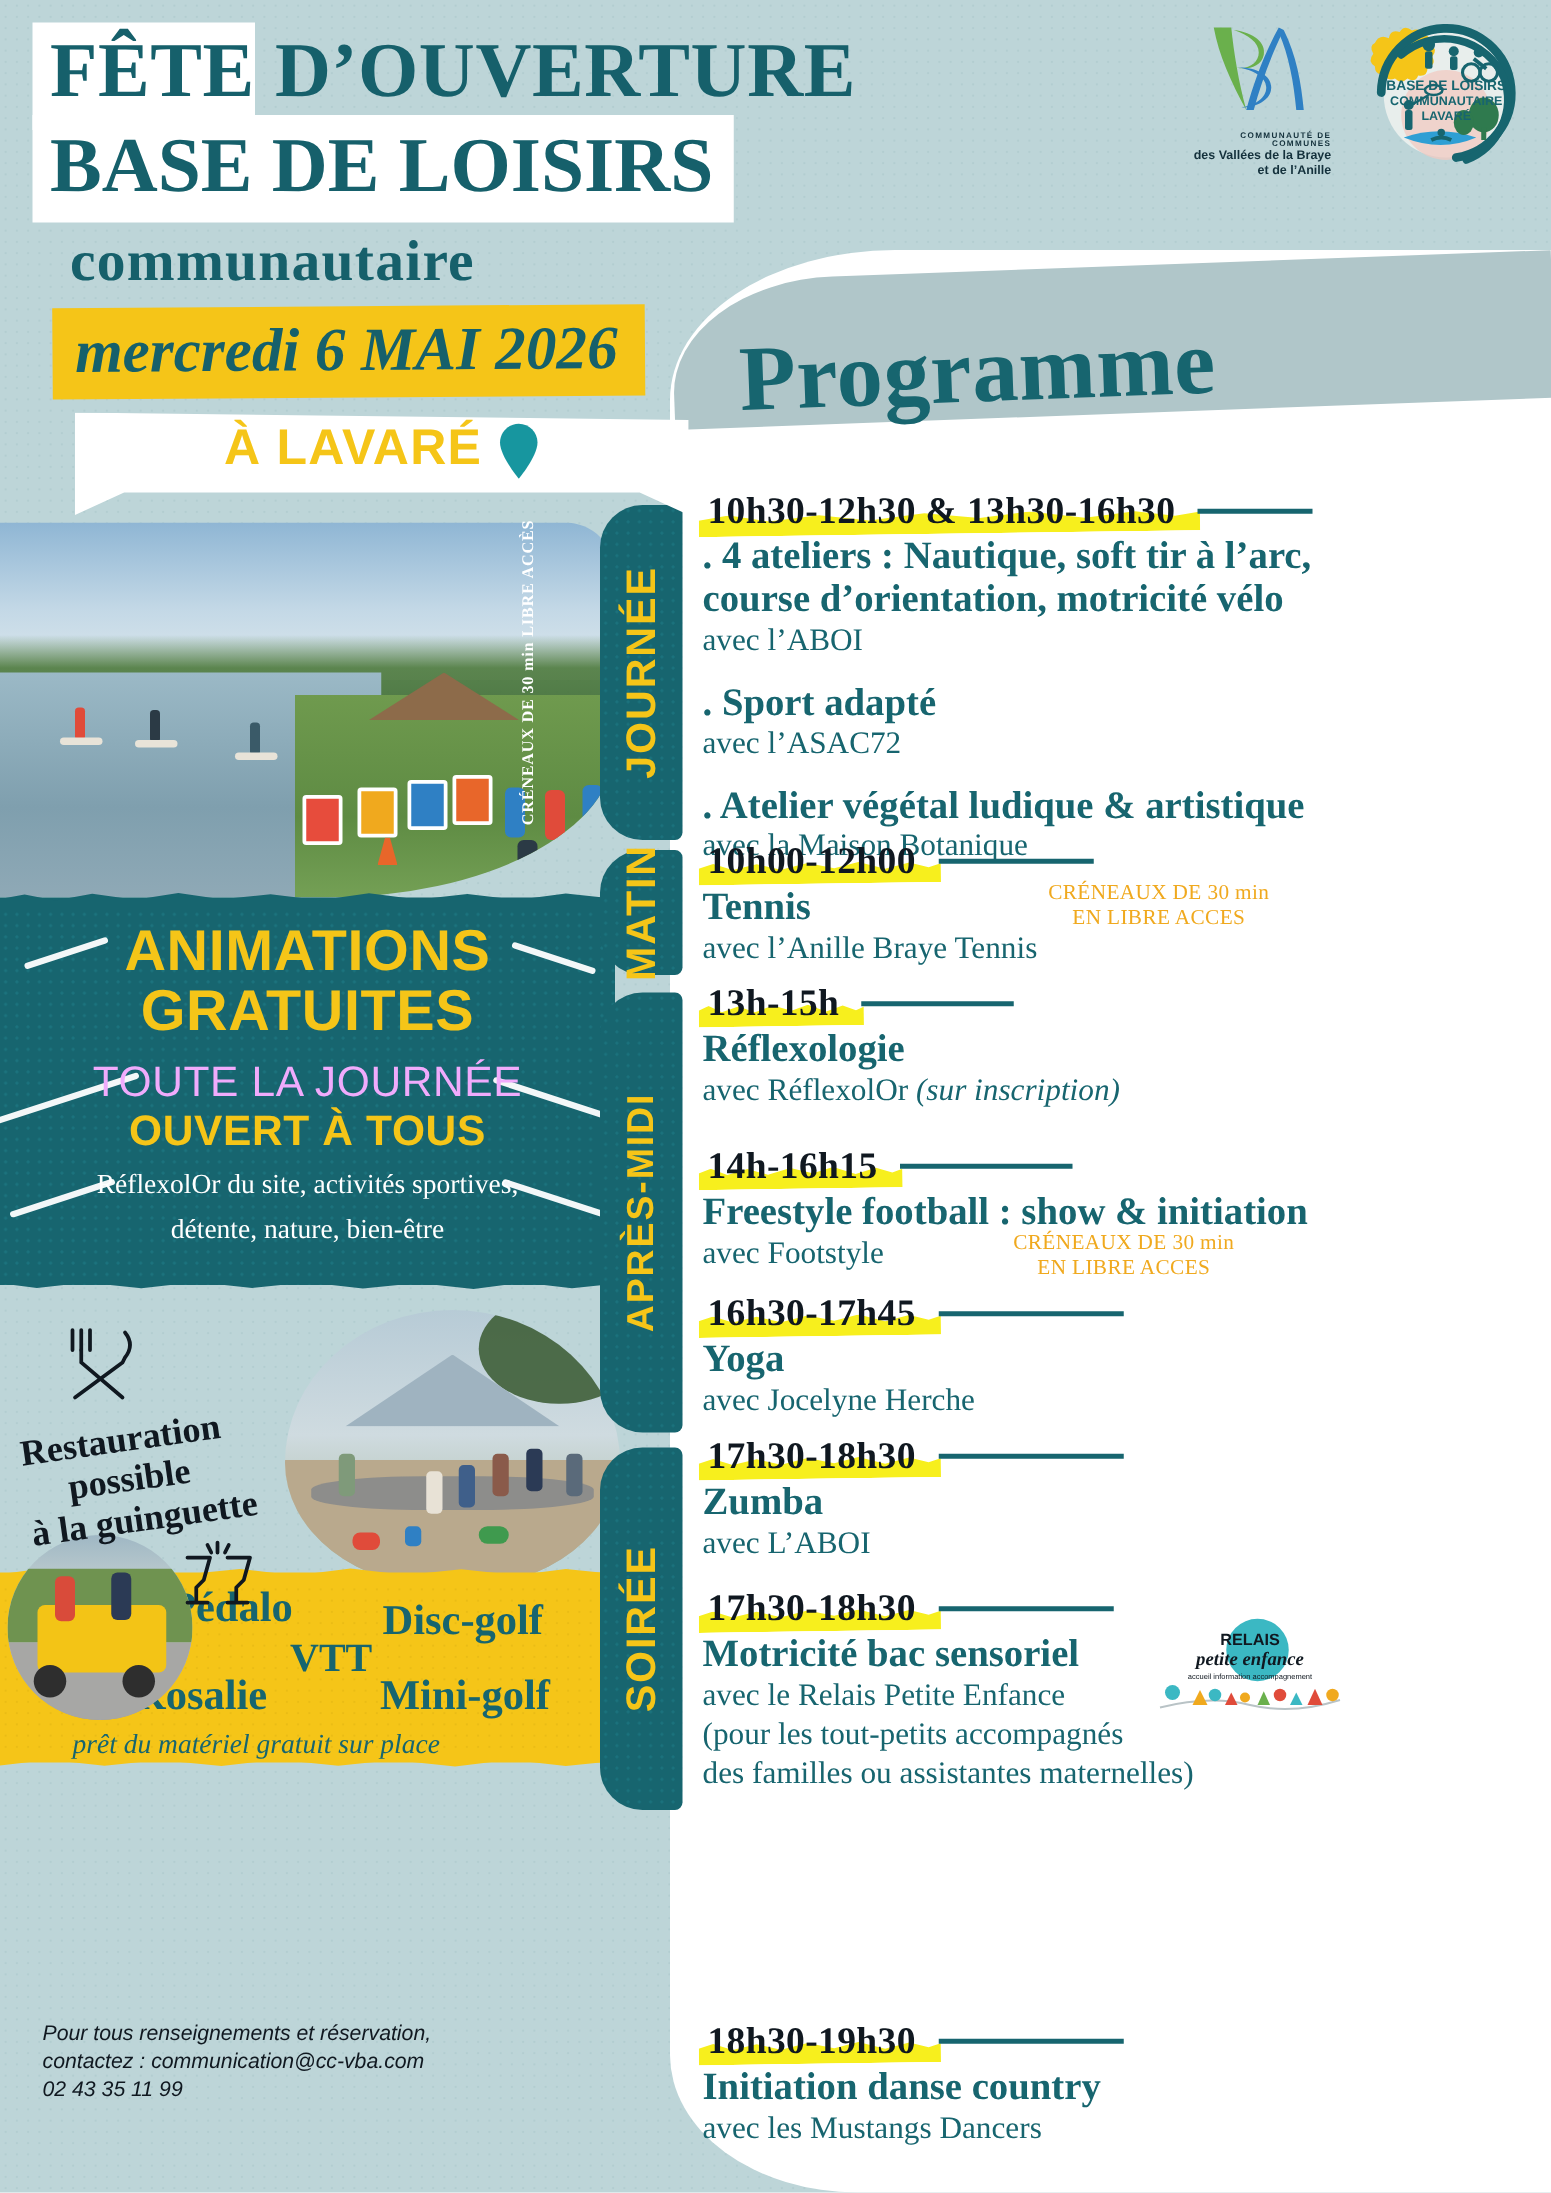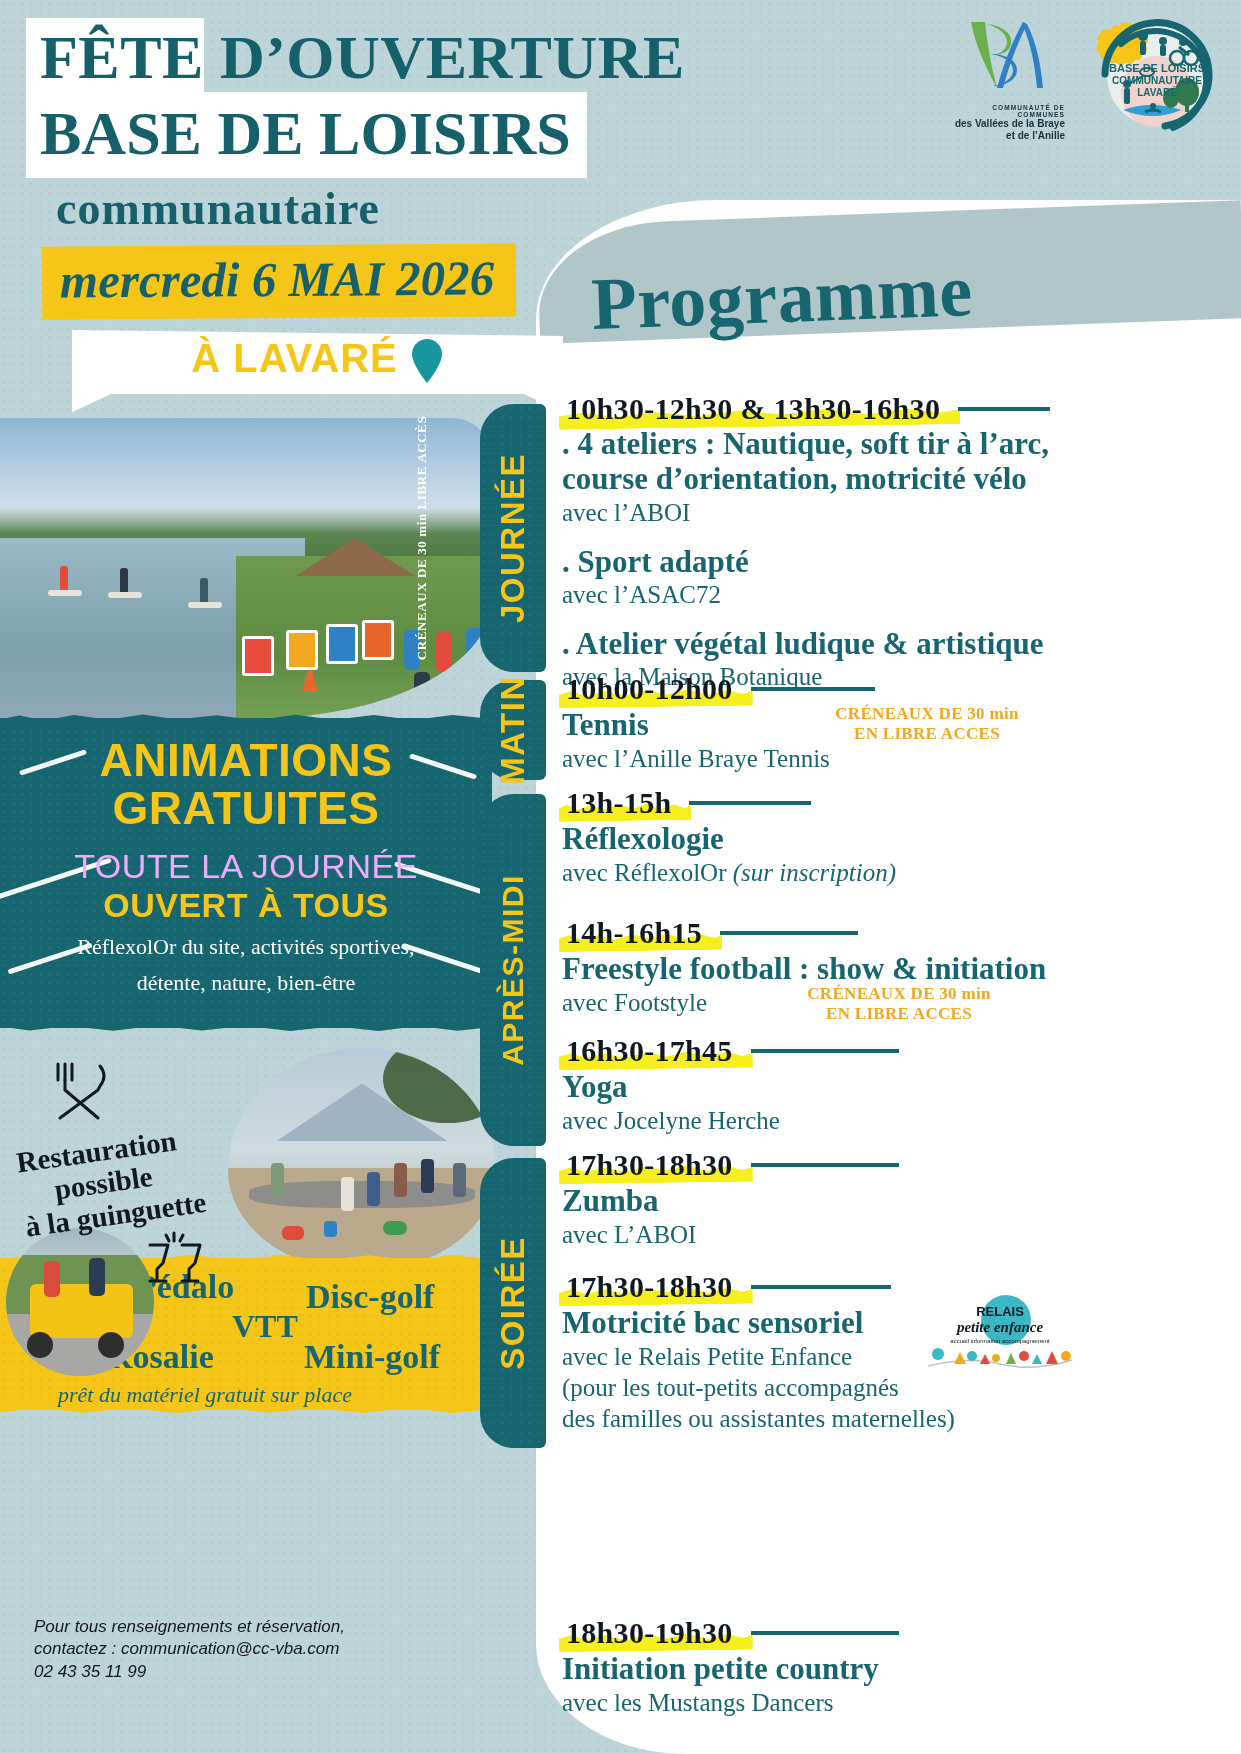"À LAVARÉ" .ribbon { left: 72px -> 60px }
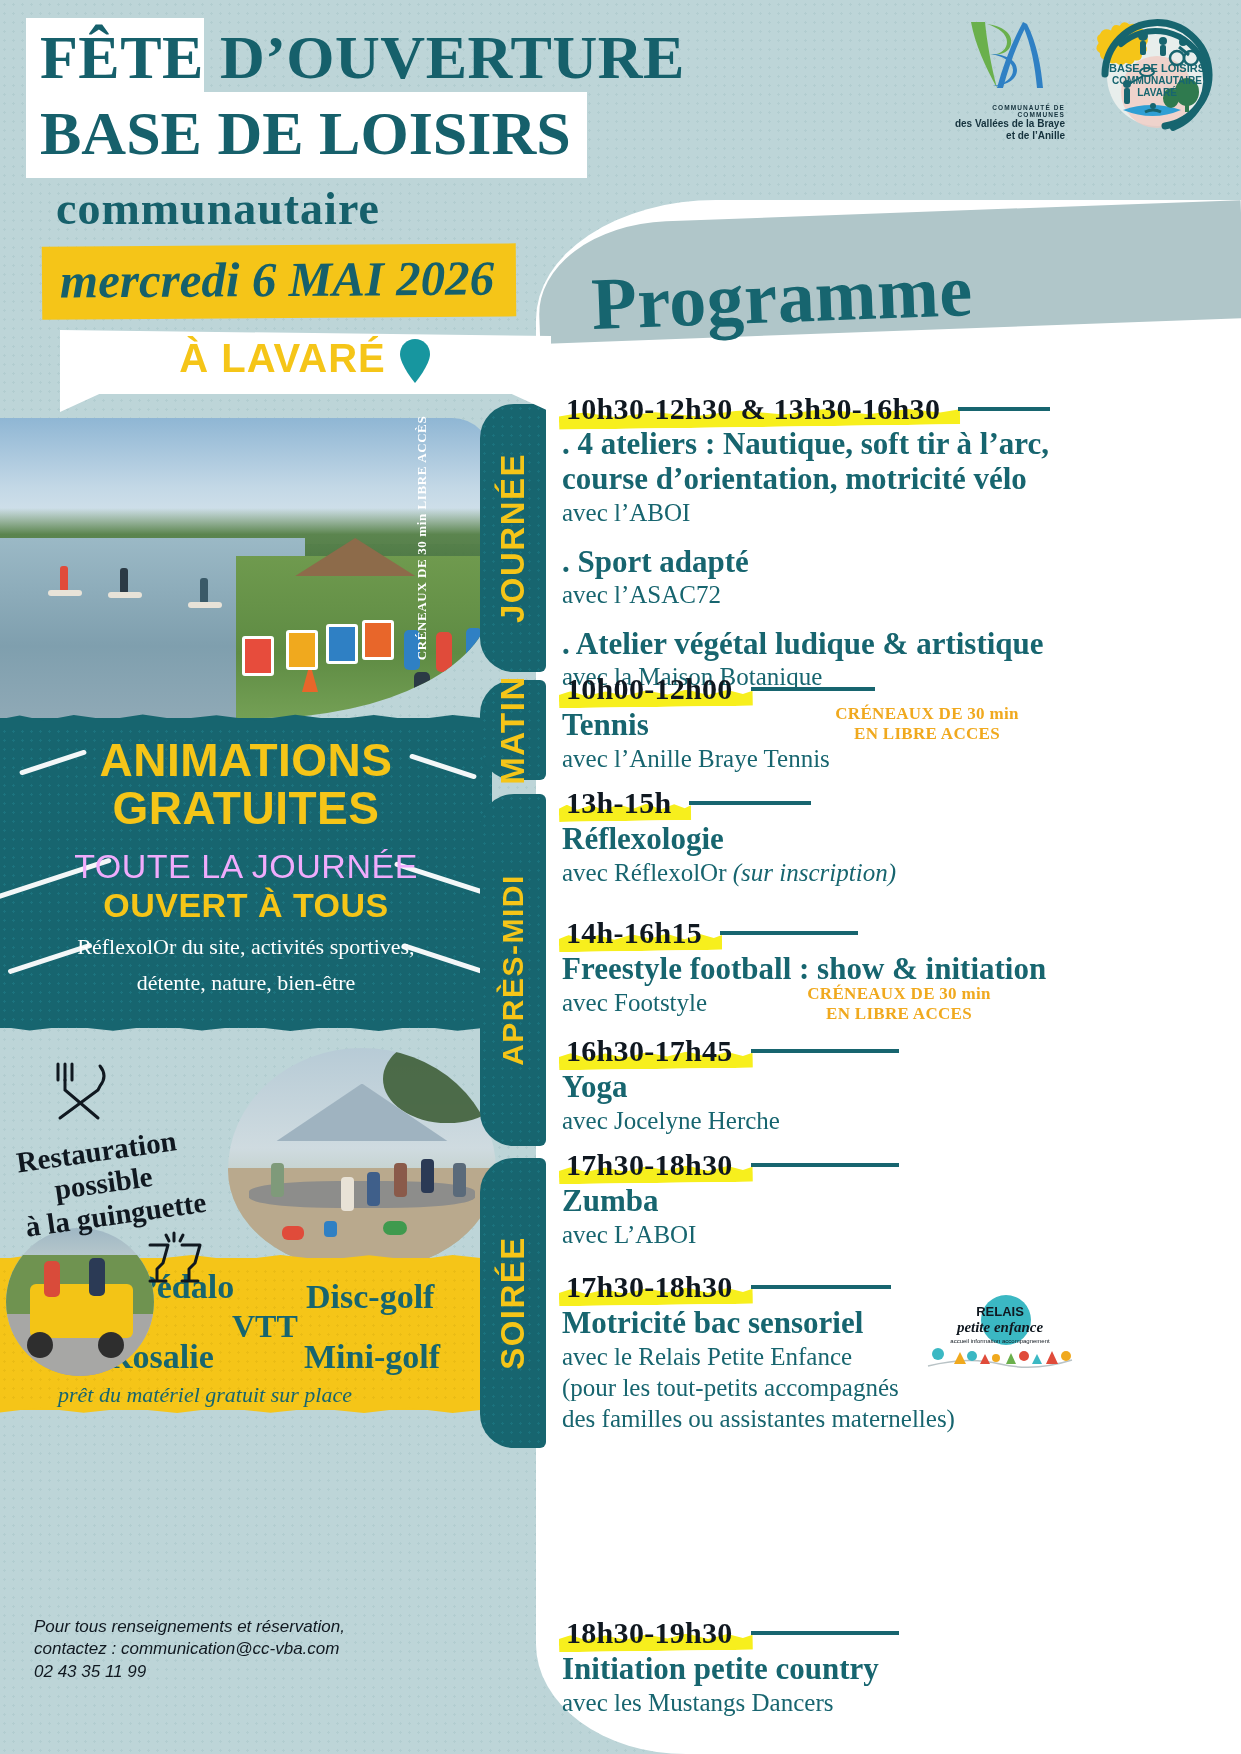"CRÉNEAUX DE 30 min" .e-badge { font-weight: bold -> normal }
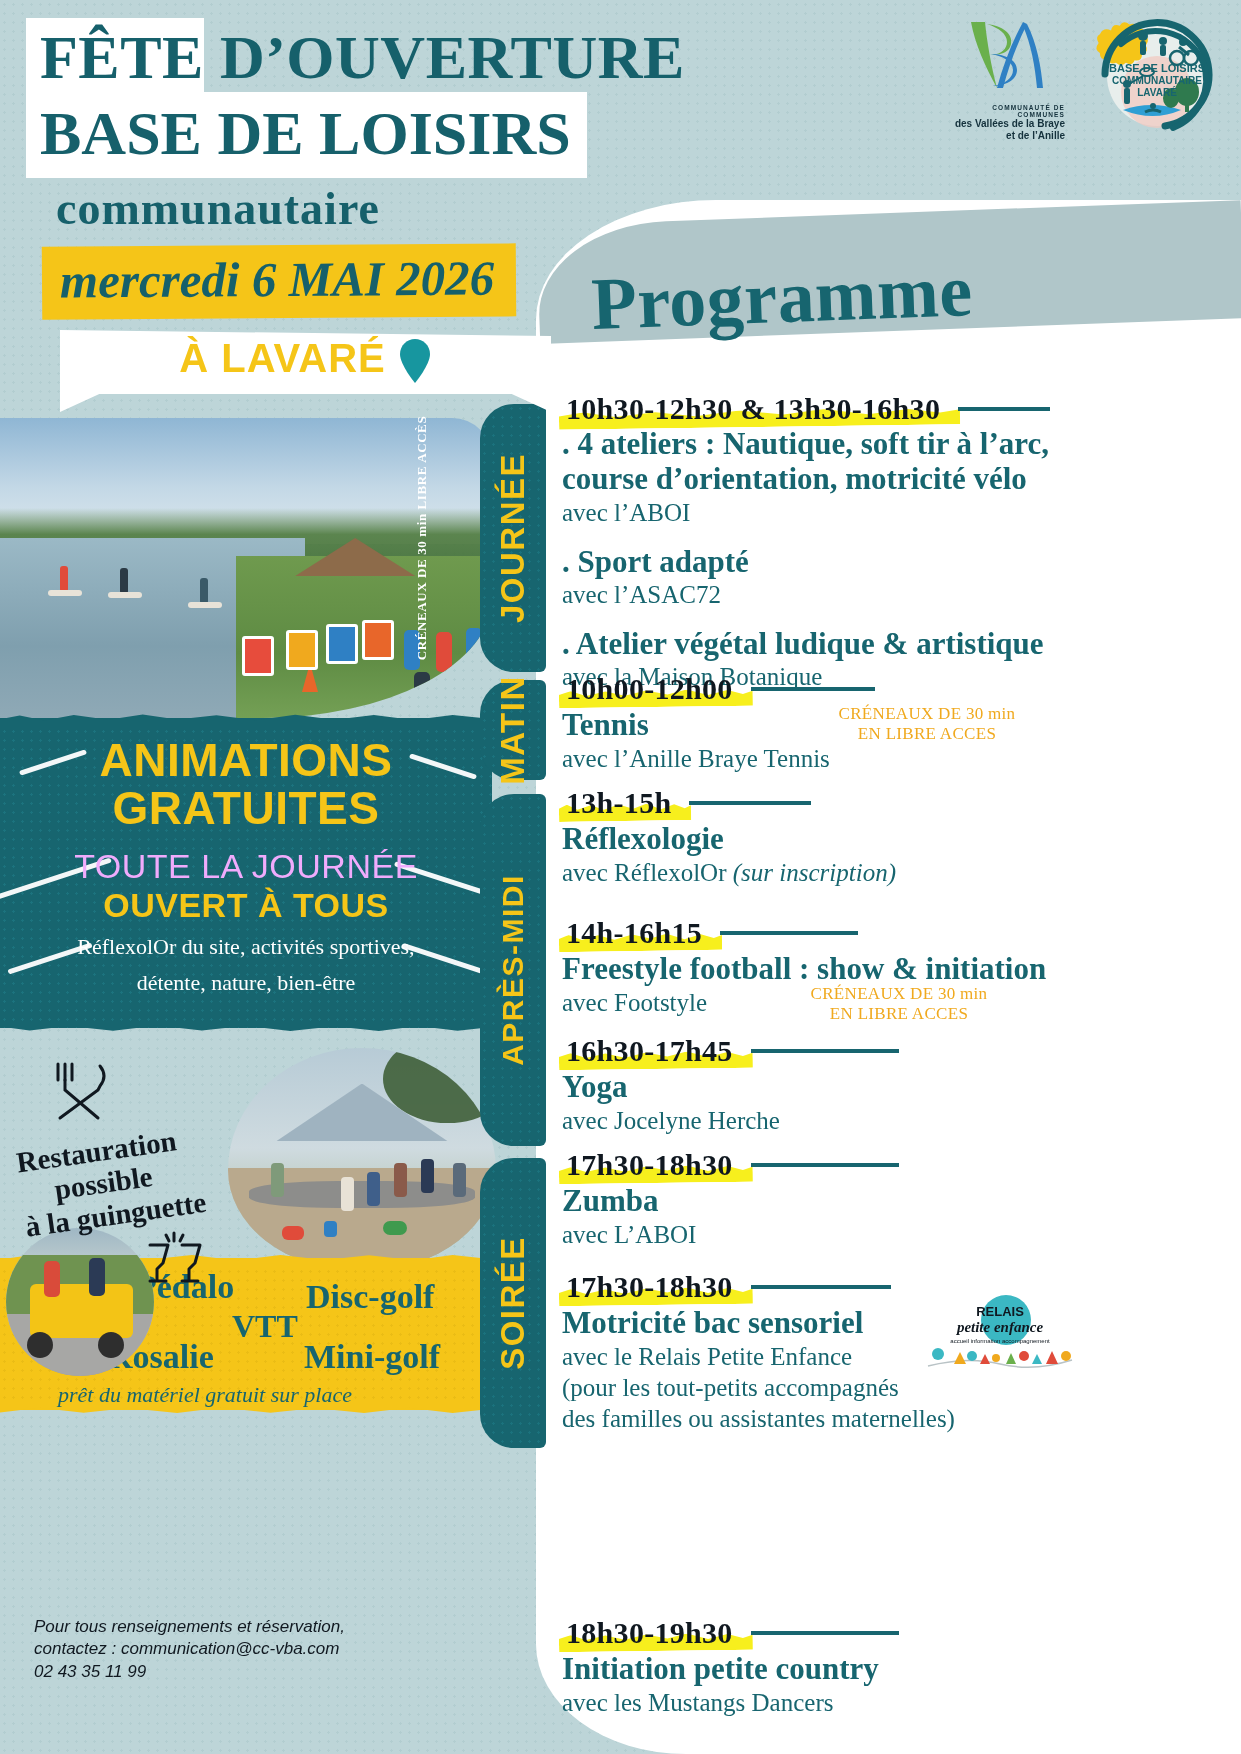"Initiation petite country" div.e-title { text: petite -> danse }
